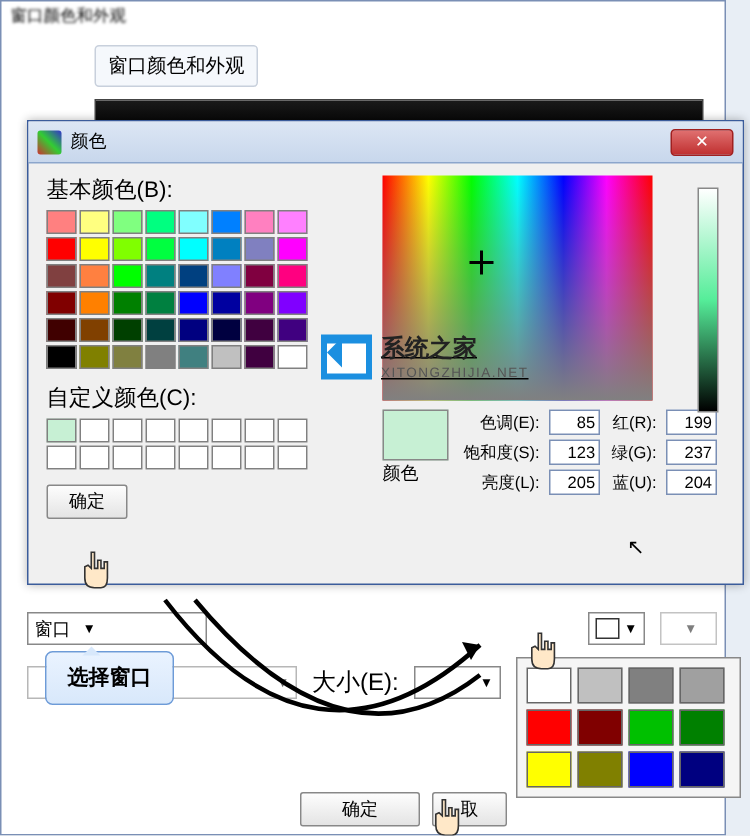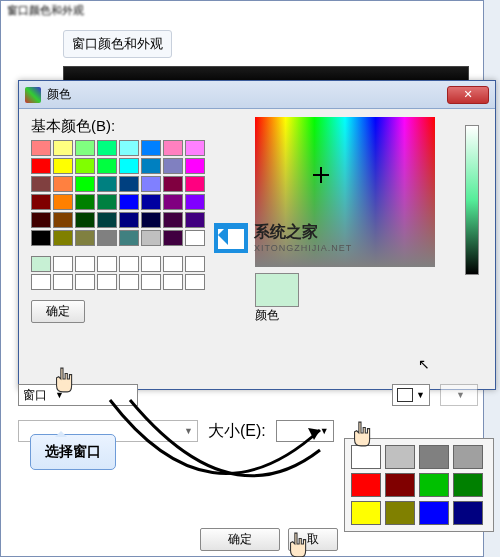"系统之家" .watermark { text-decoration: none -> underline }
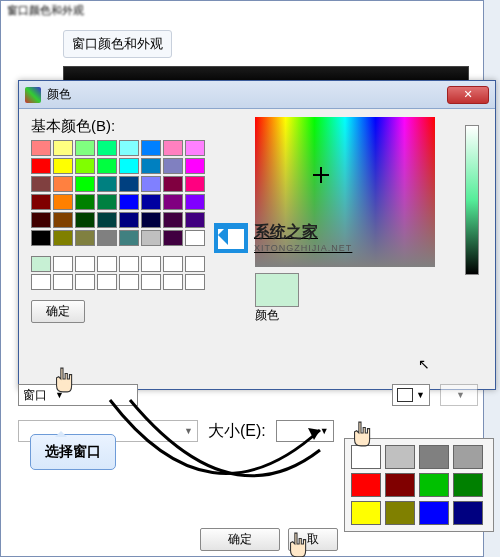"自定义颜色(C):" div.section-label { html: none -> <div>自定义颜色(C):</div> }
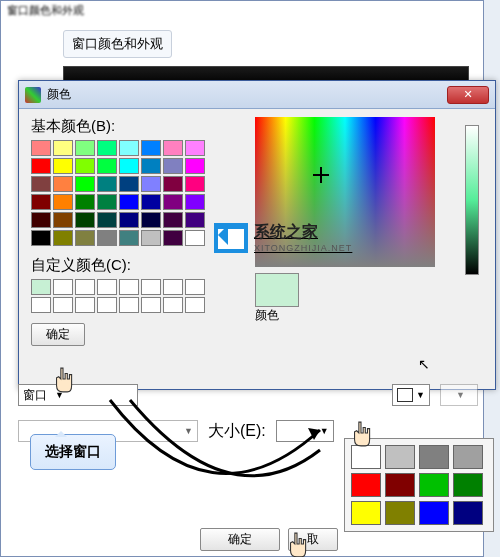"色调(E):" div.num-grid { html: none -> <div> <label>色调(E):</label> <input> <label>红(R):</label> <input> <label>饱和度(S):</label> <input> <label>绿(G):</label> <input> <label>亮度(L):</label> <input> <label>蓝(U):</label> <input> </div> }
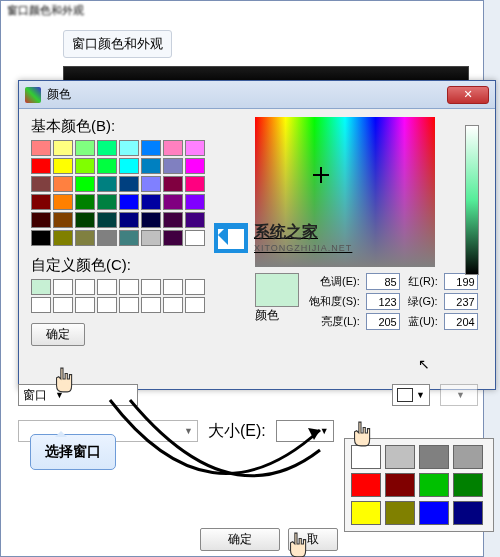"窗口" .bottom-area { top: 384px -> 408px }
